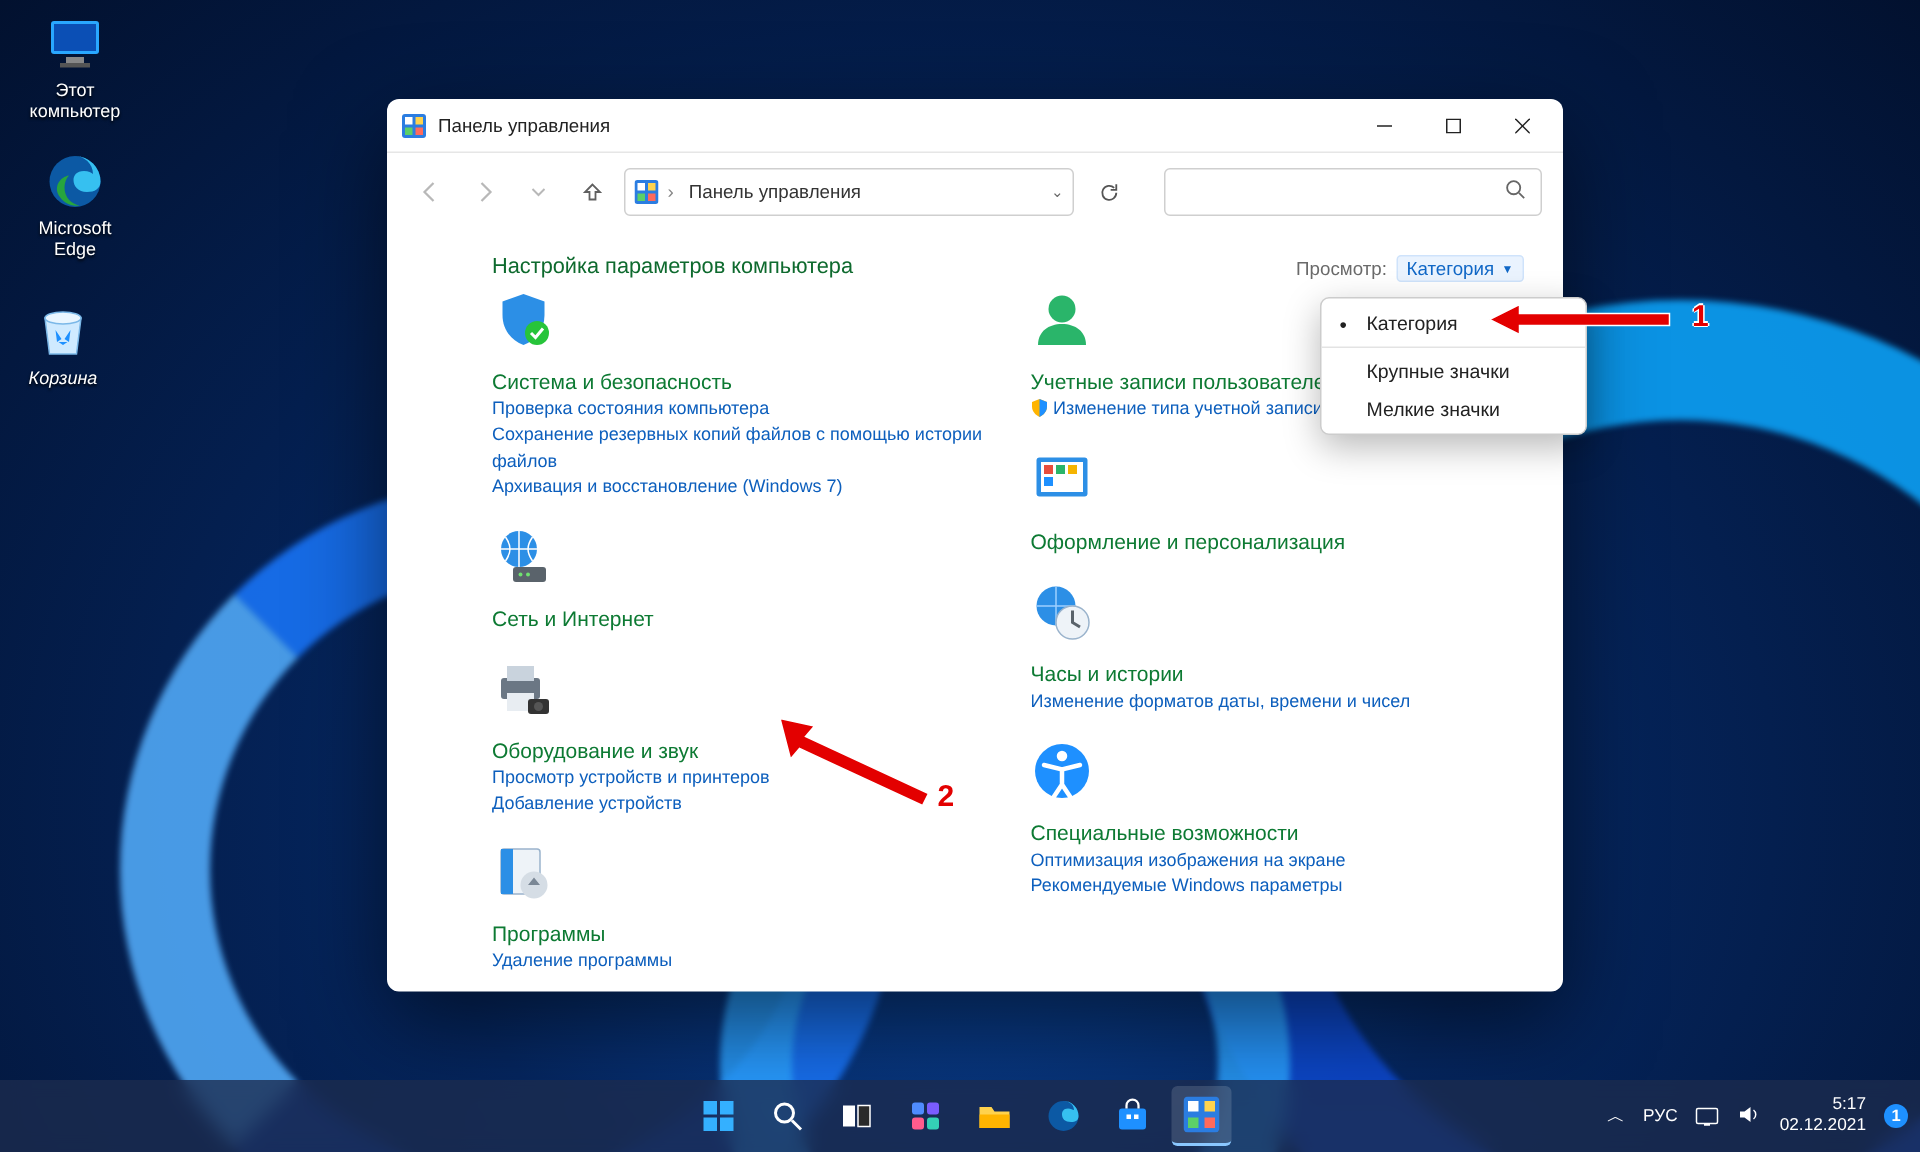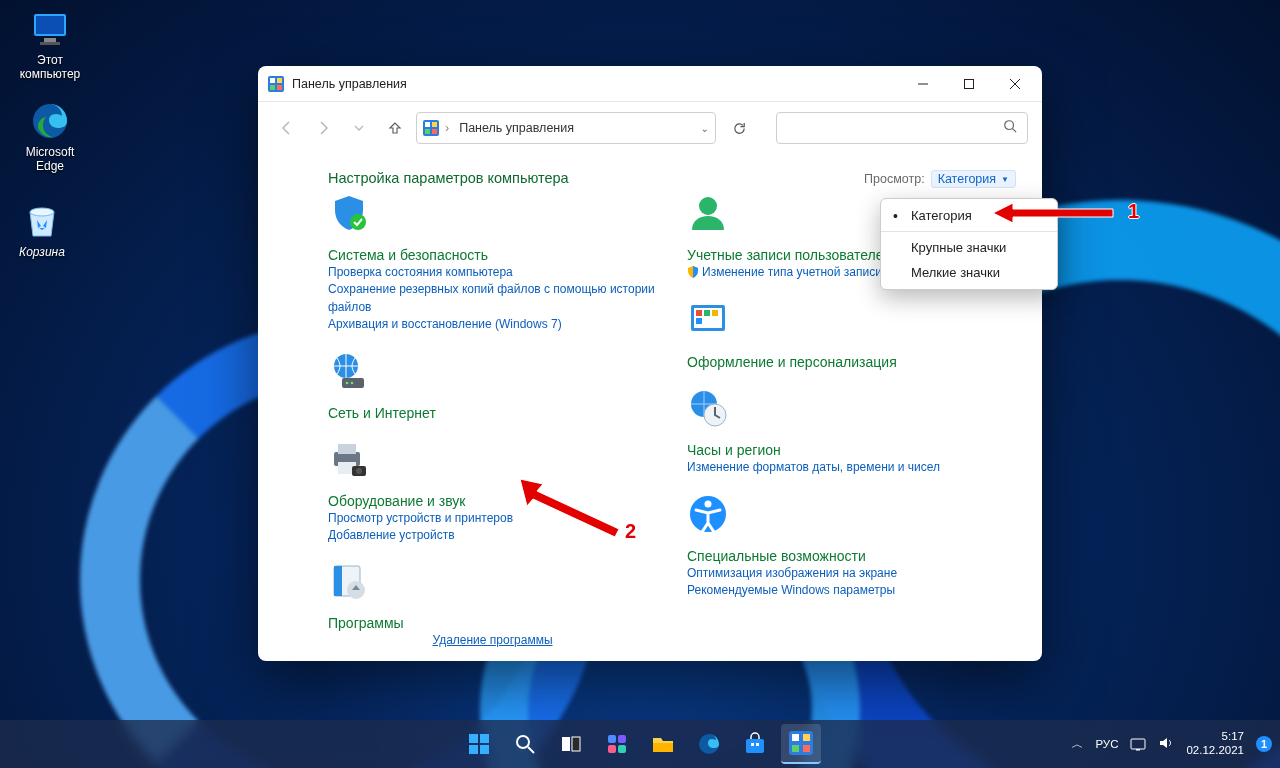"Часы и регион" a.title { text: регион -> истории }
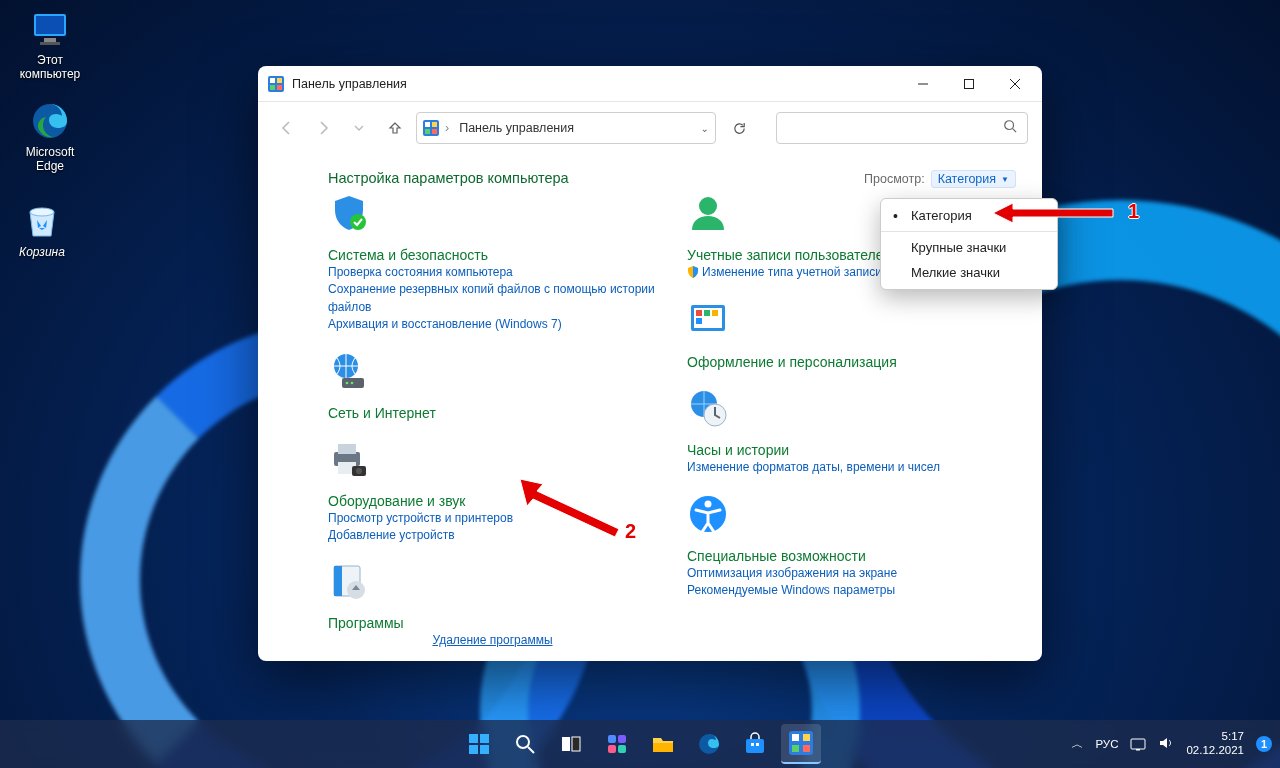"Удаление программы" a.sub { text-align: center -> none; text-decoration: underline -> none }
